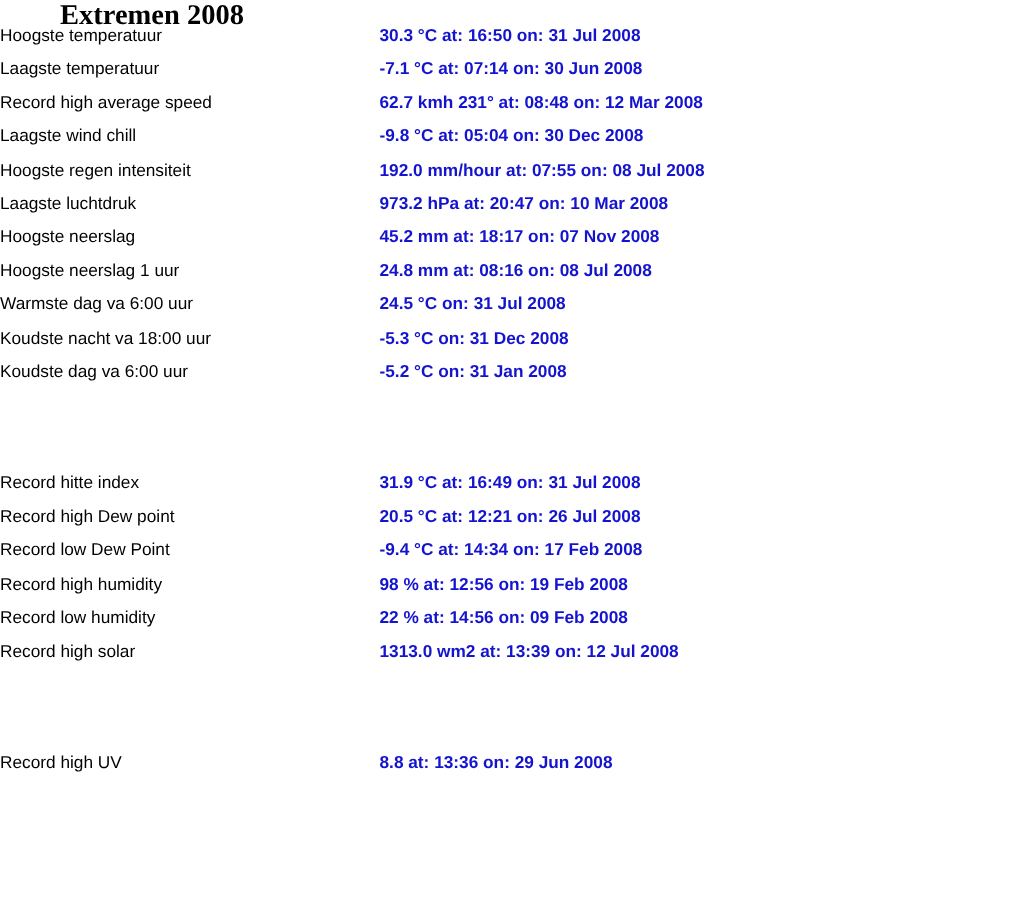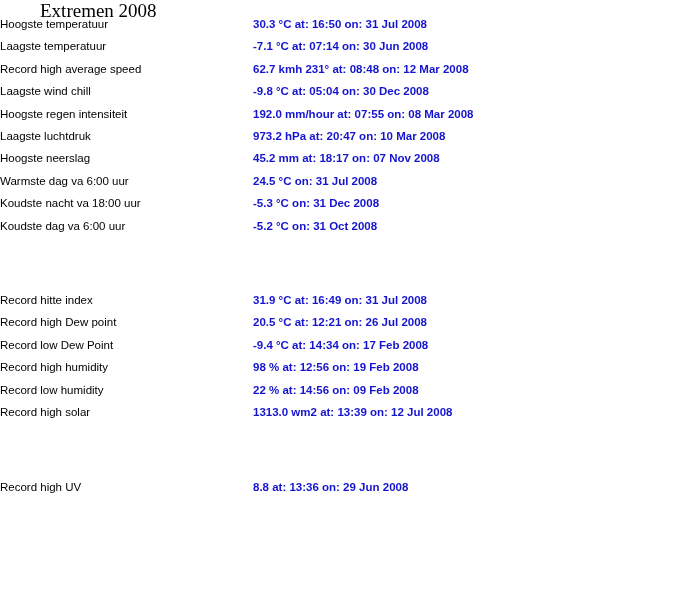"Extremen 2008" .title { font-weight: normal -> bold }
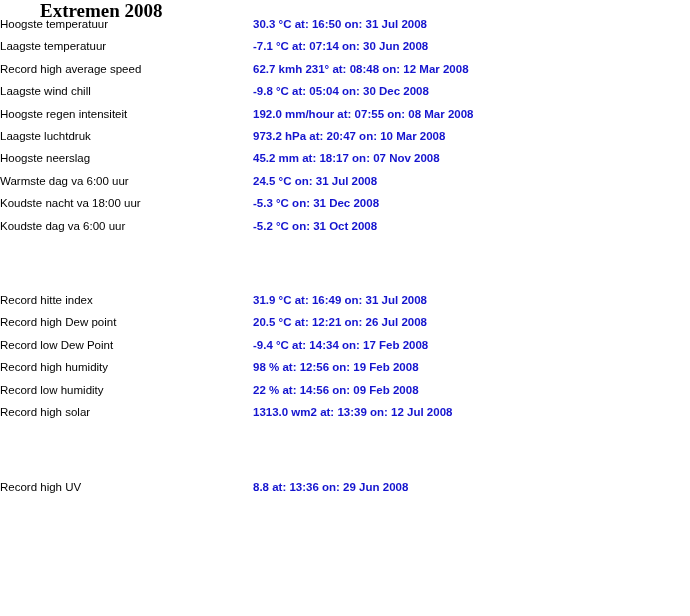"192.0 mm/hour at: 07:55 on:" td.value { text: Mar -> Jul }
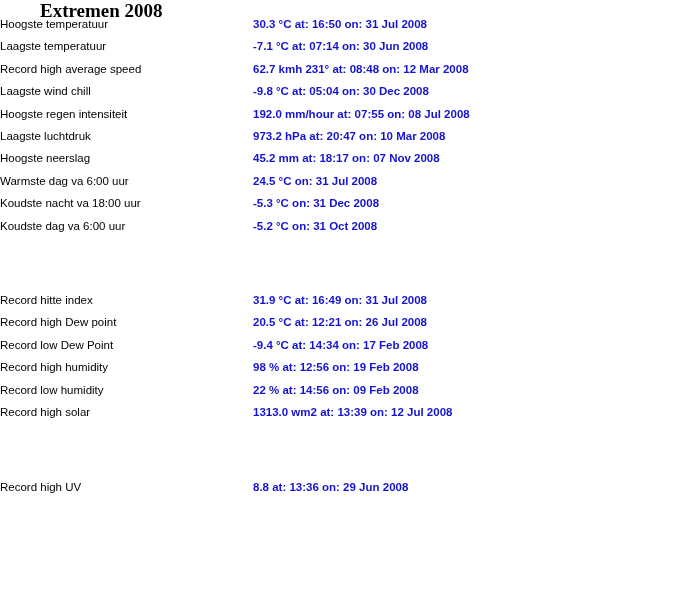"Hoogste neerslag 1 uur" tr { html: none -> <tr> <td>Hoogste neerslag 1 uur</td> <td>24.8 mm at: 08:16 on: 08 Jul 2008</td> </tr> }
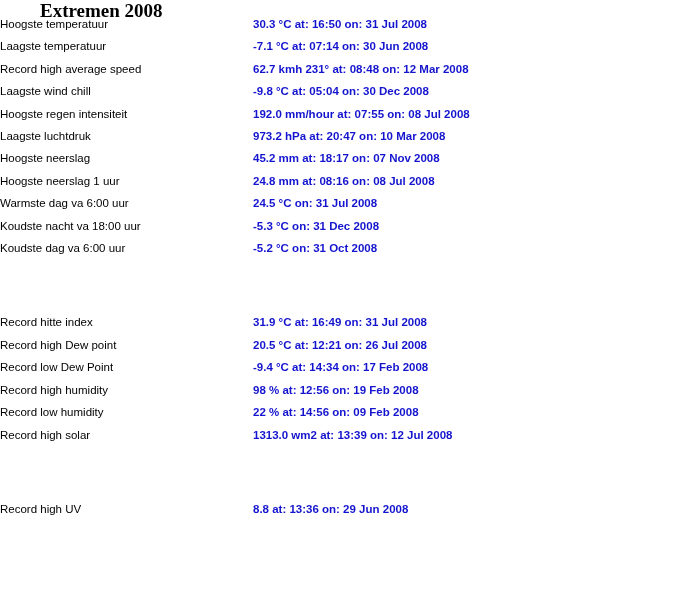"-5.2 °C on: 31 Oct" td.value { text: Oct -> Jan }
